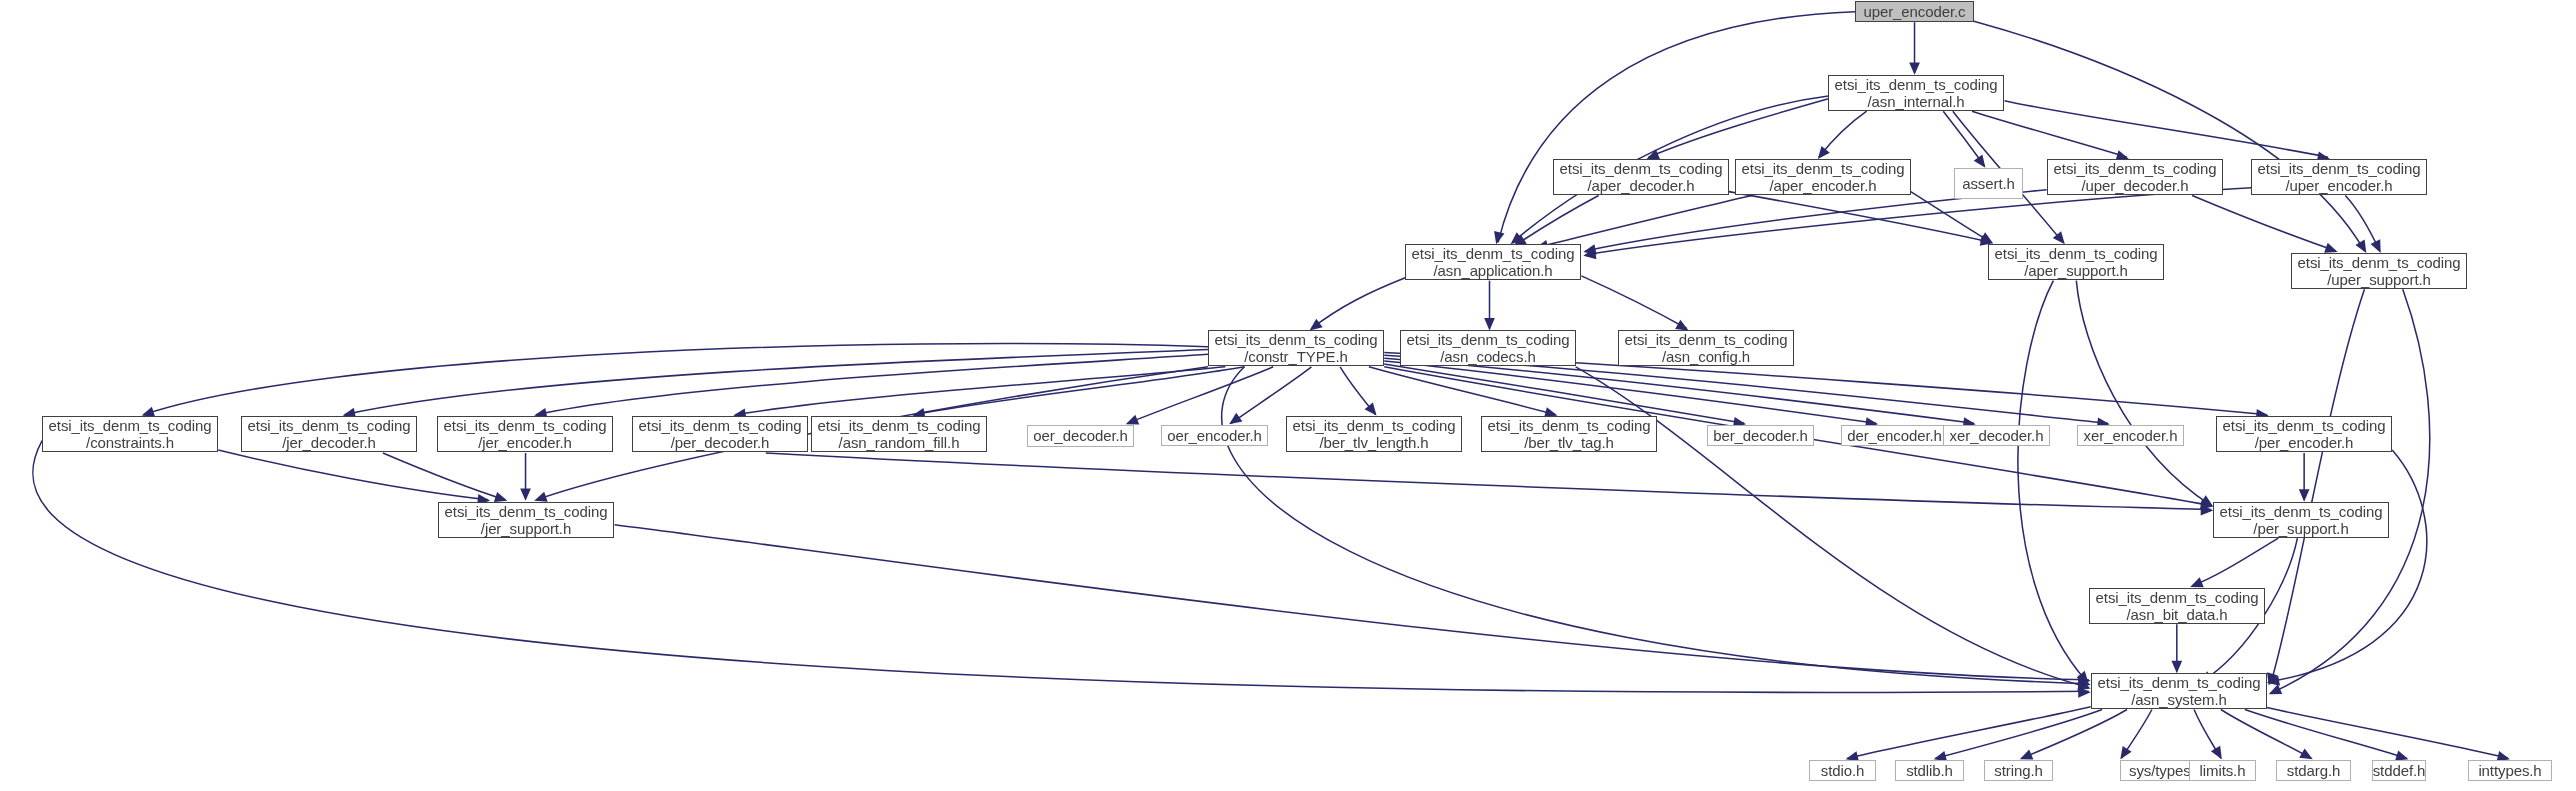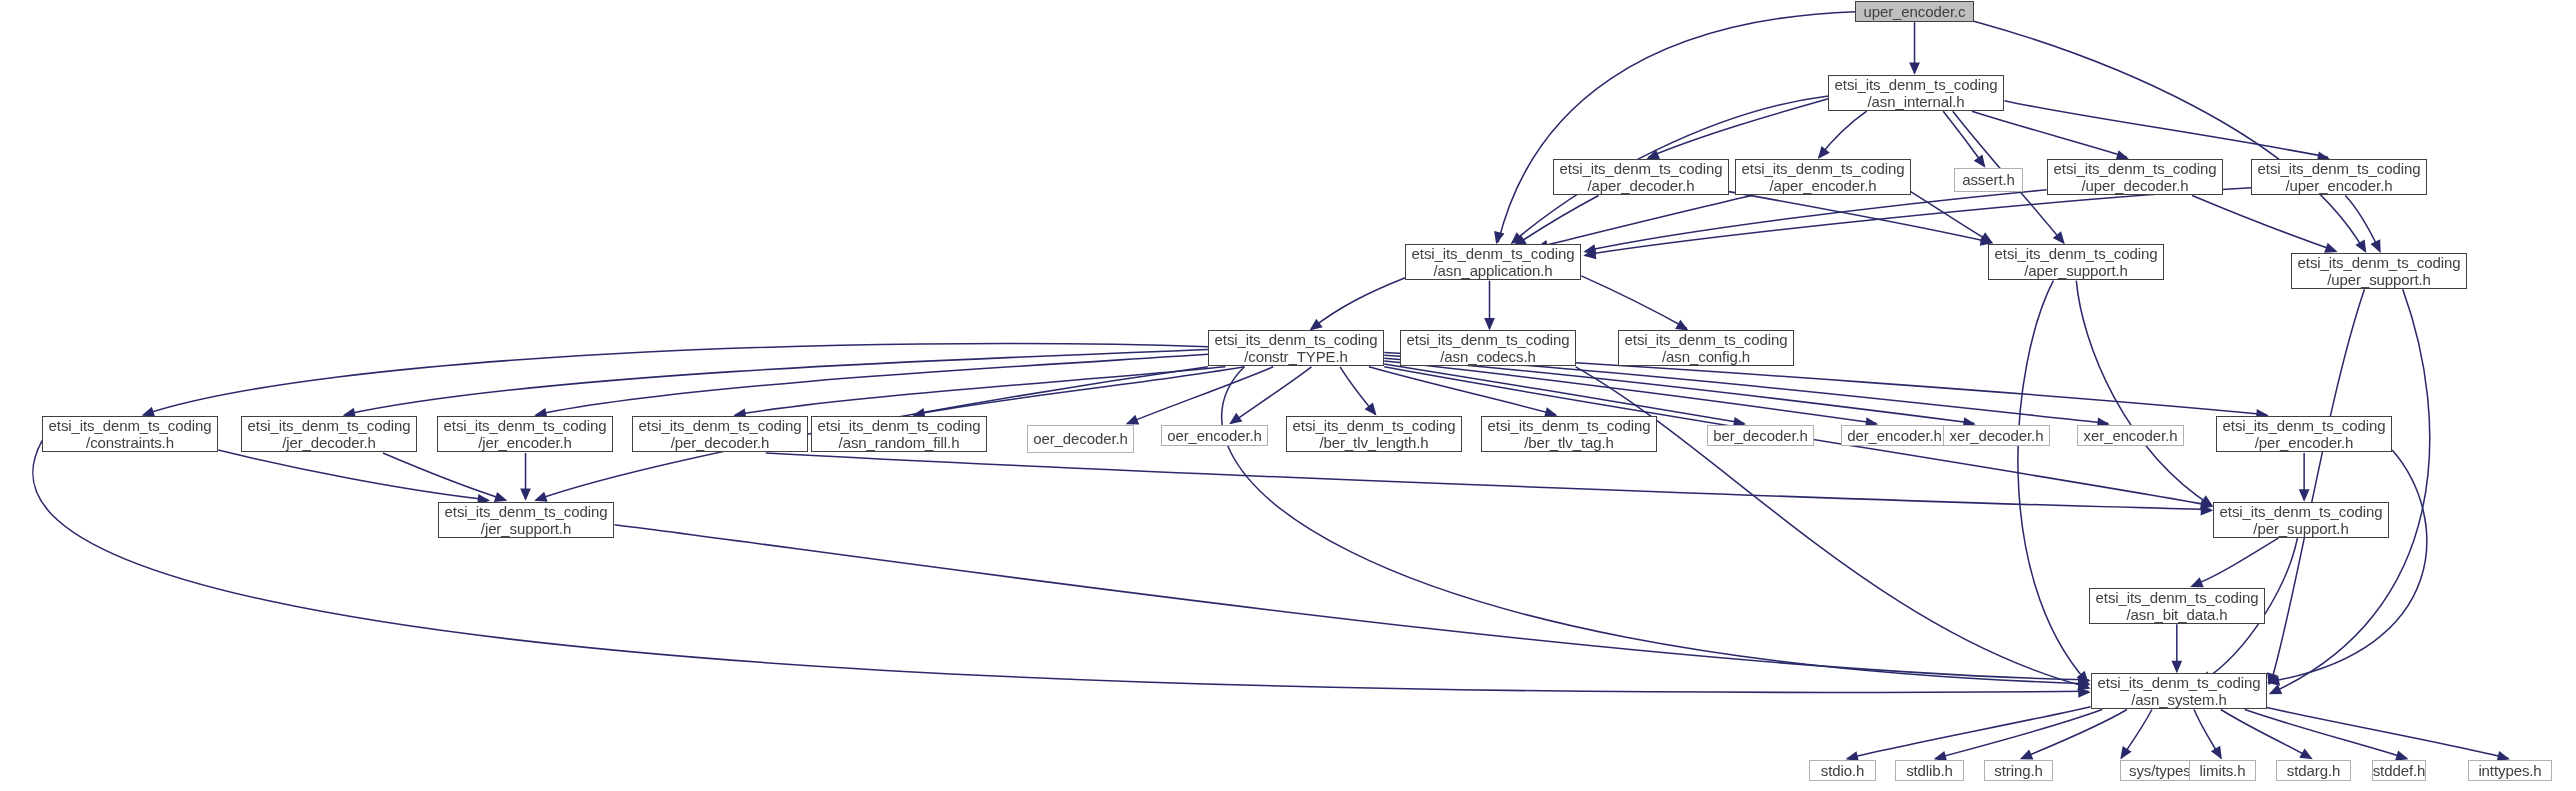"assert.h" div.node { height: 24px -> 31px }
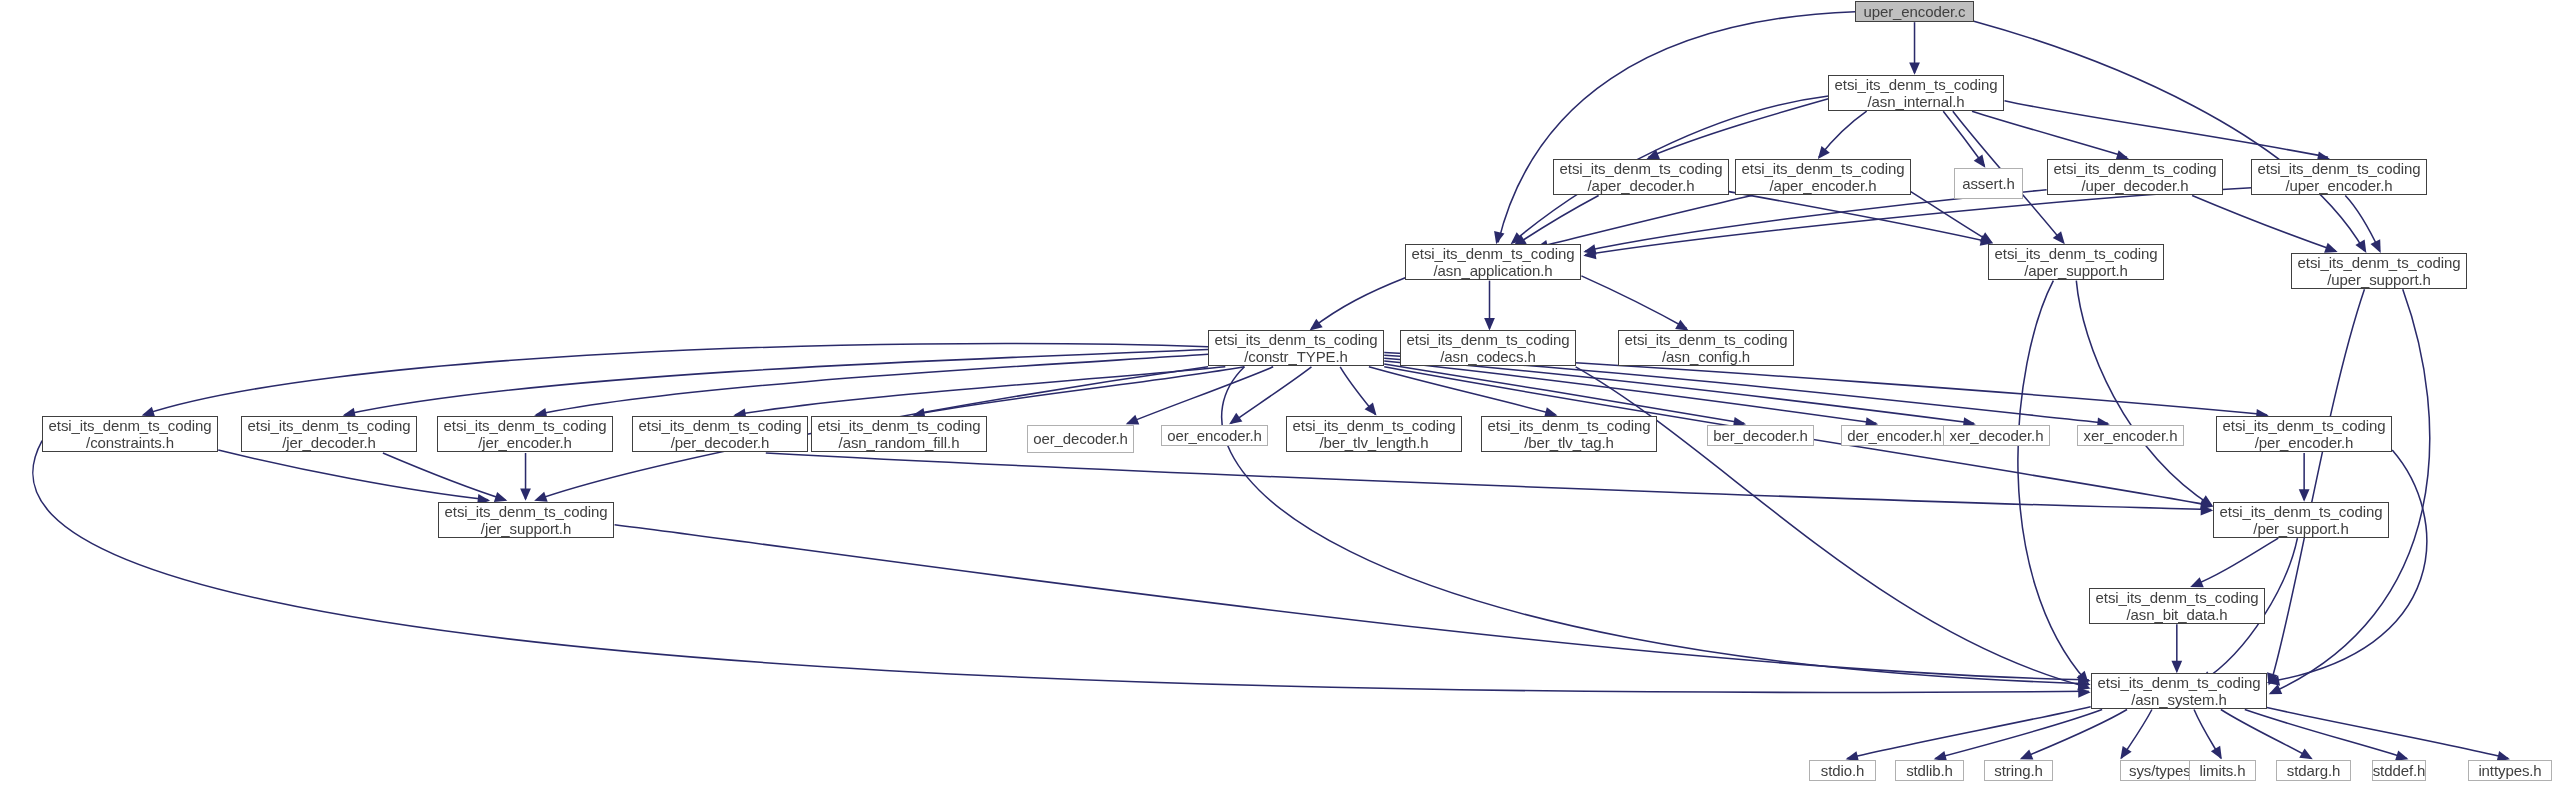"oer_decoder.h" div.node { height: 28px -> 22px }
